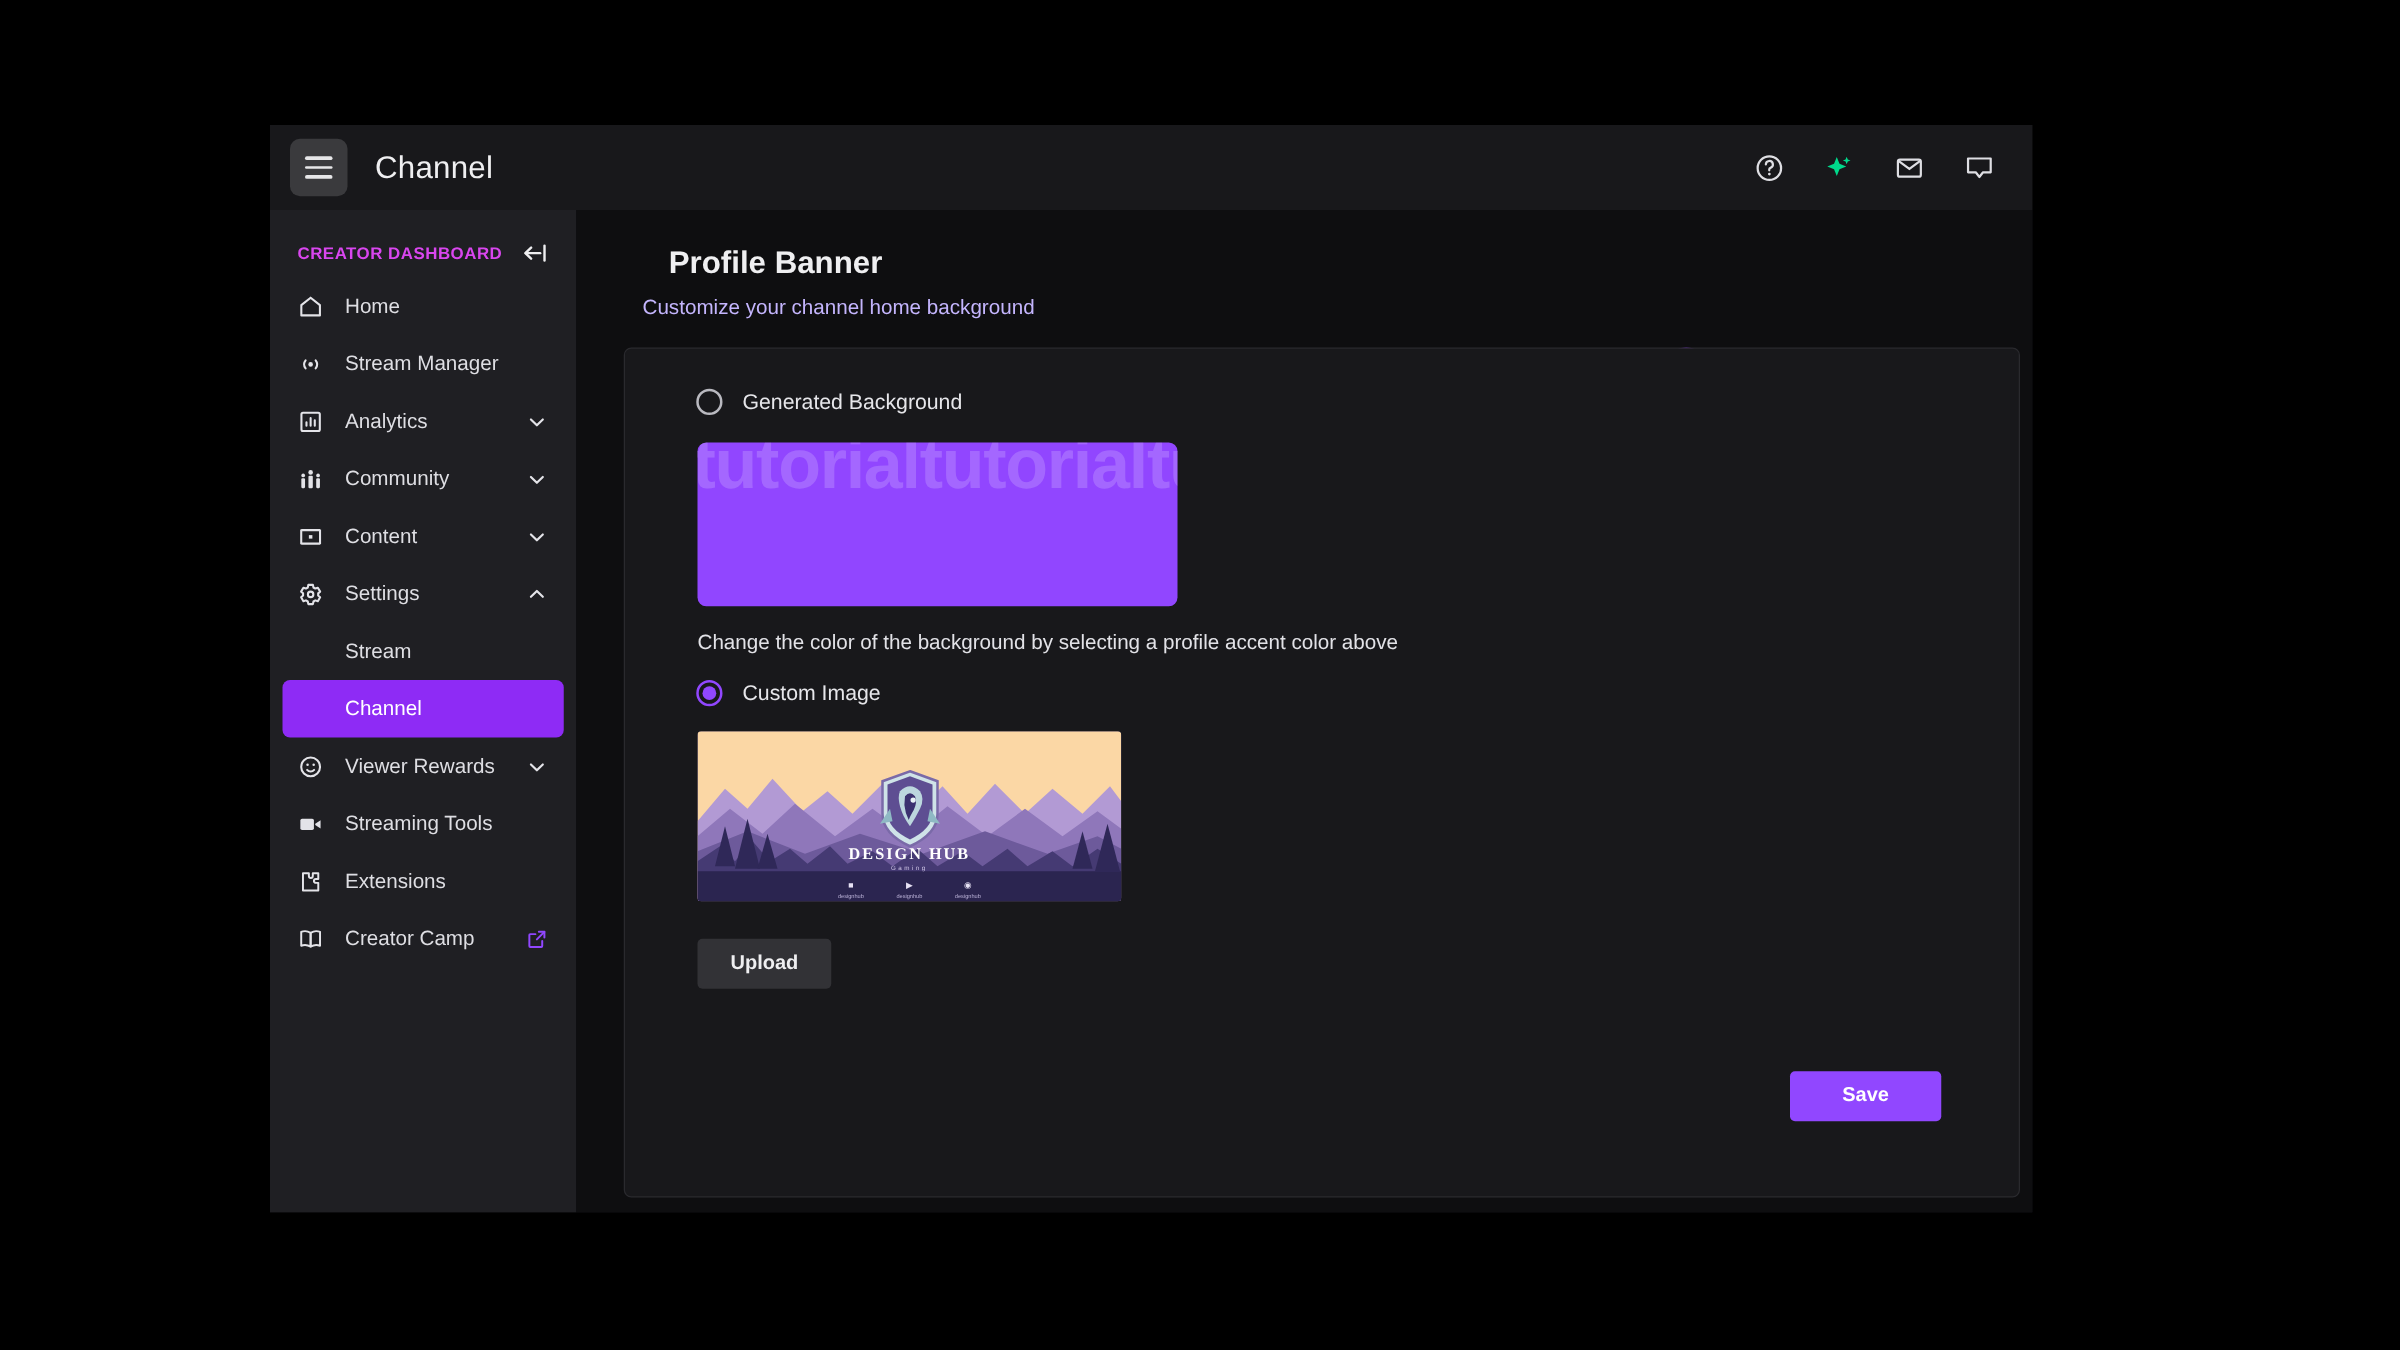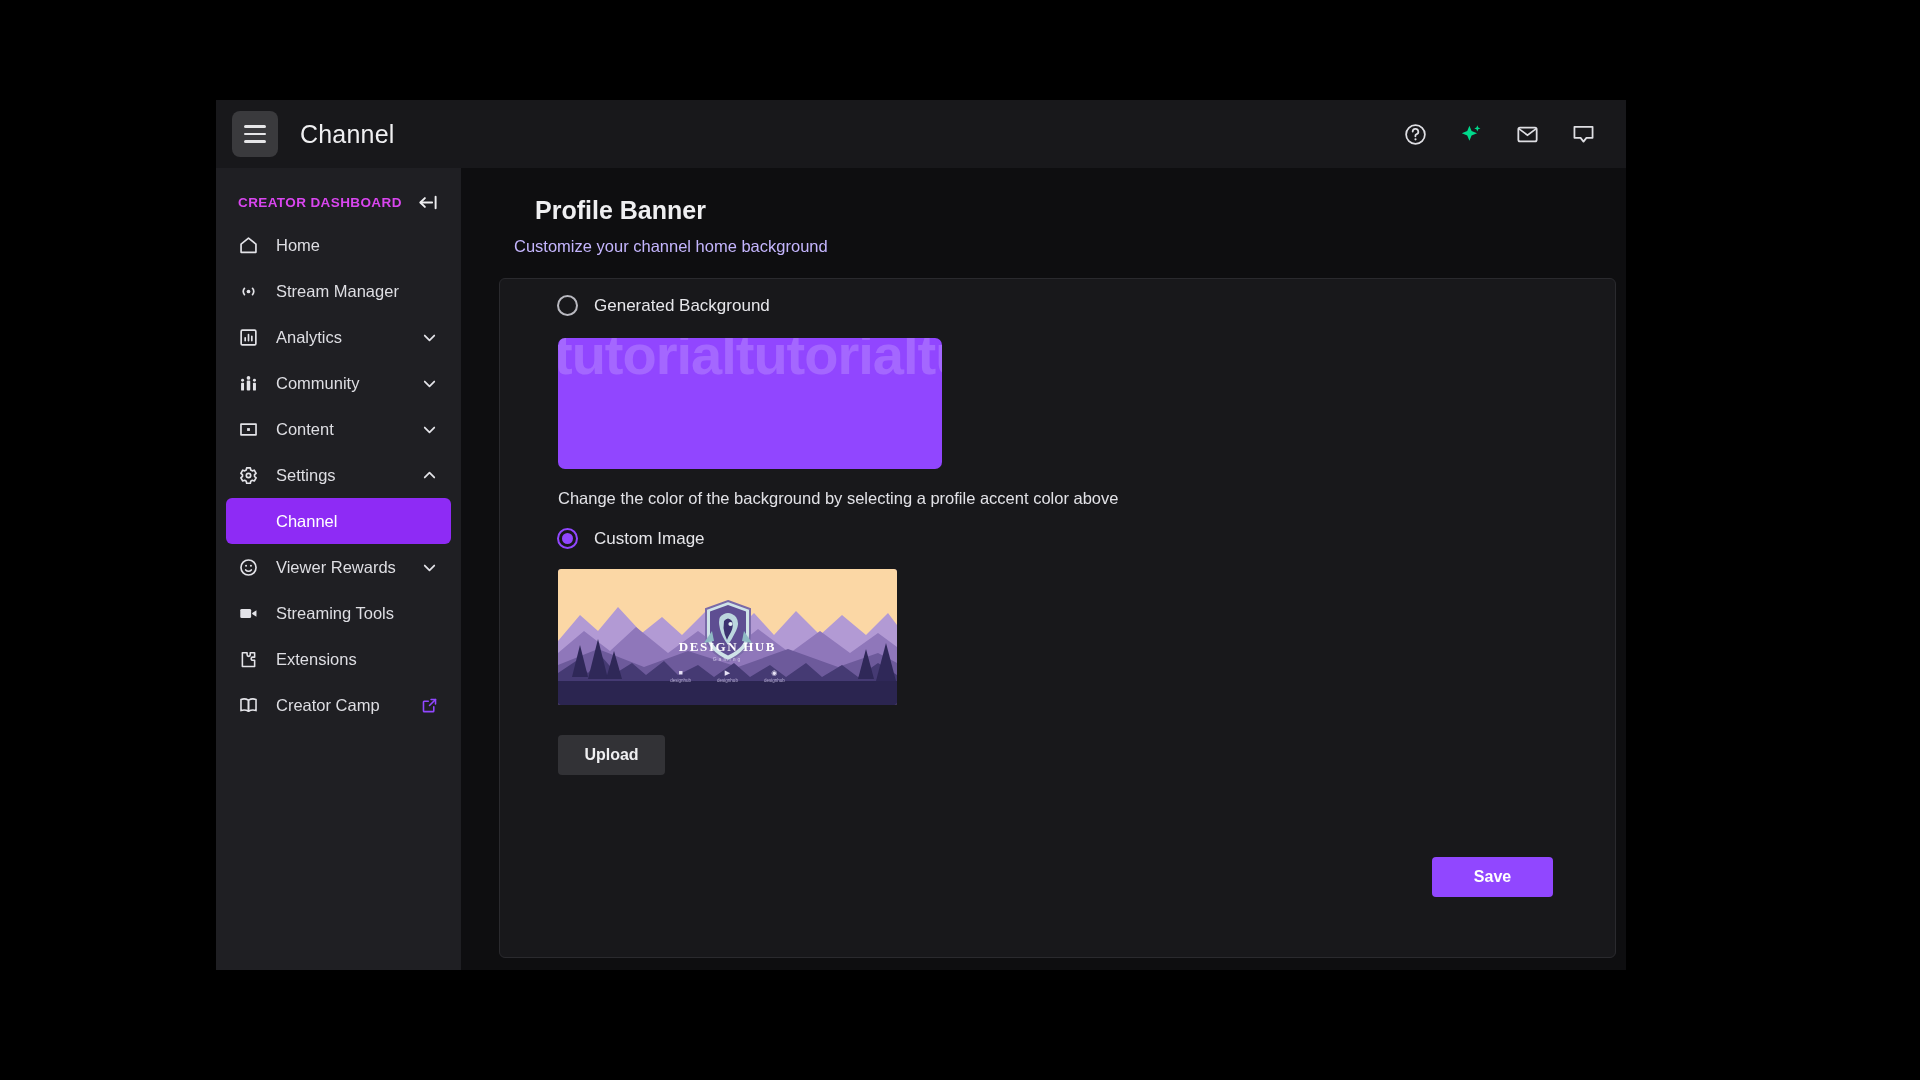"Generated Background" #panel { padding: 16px 0 0 0 -> 32px 0 0 0 }
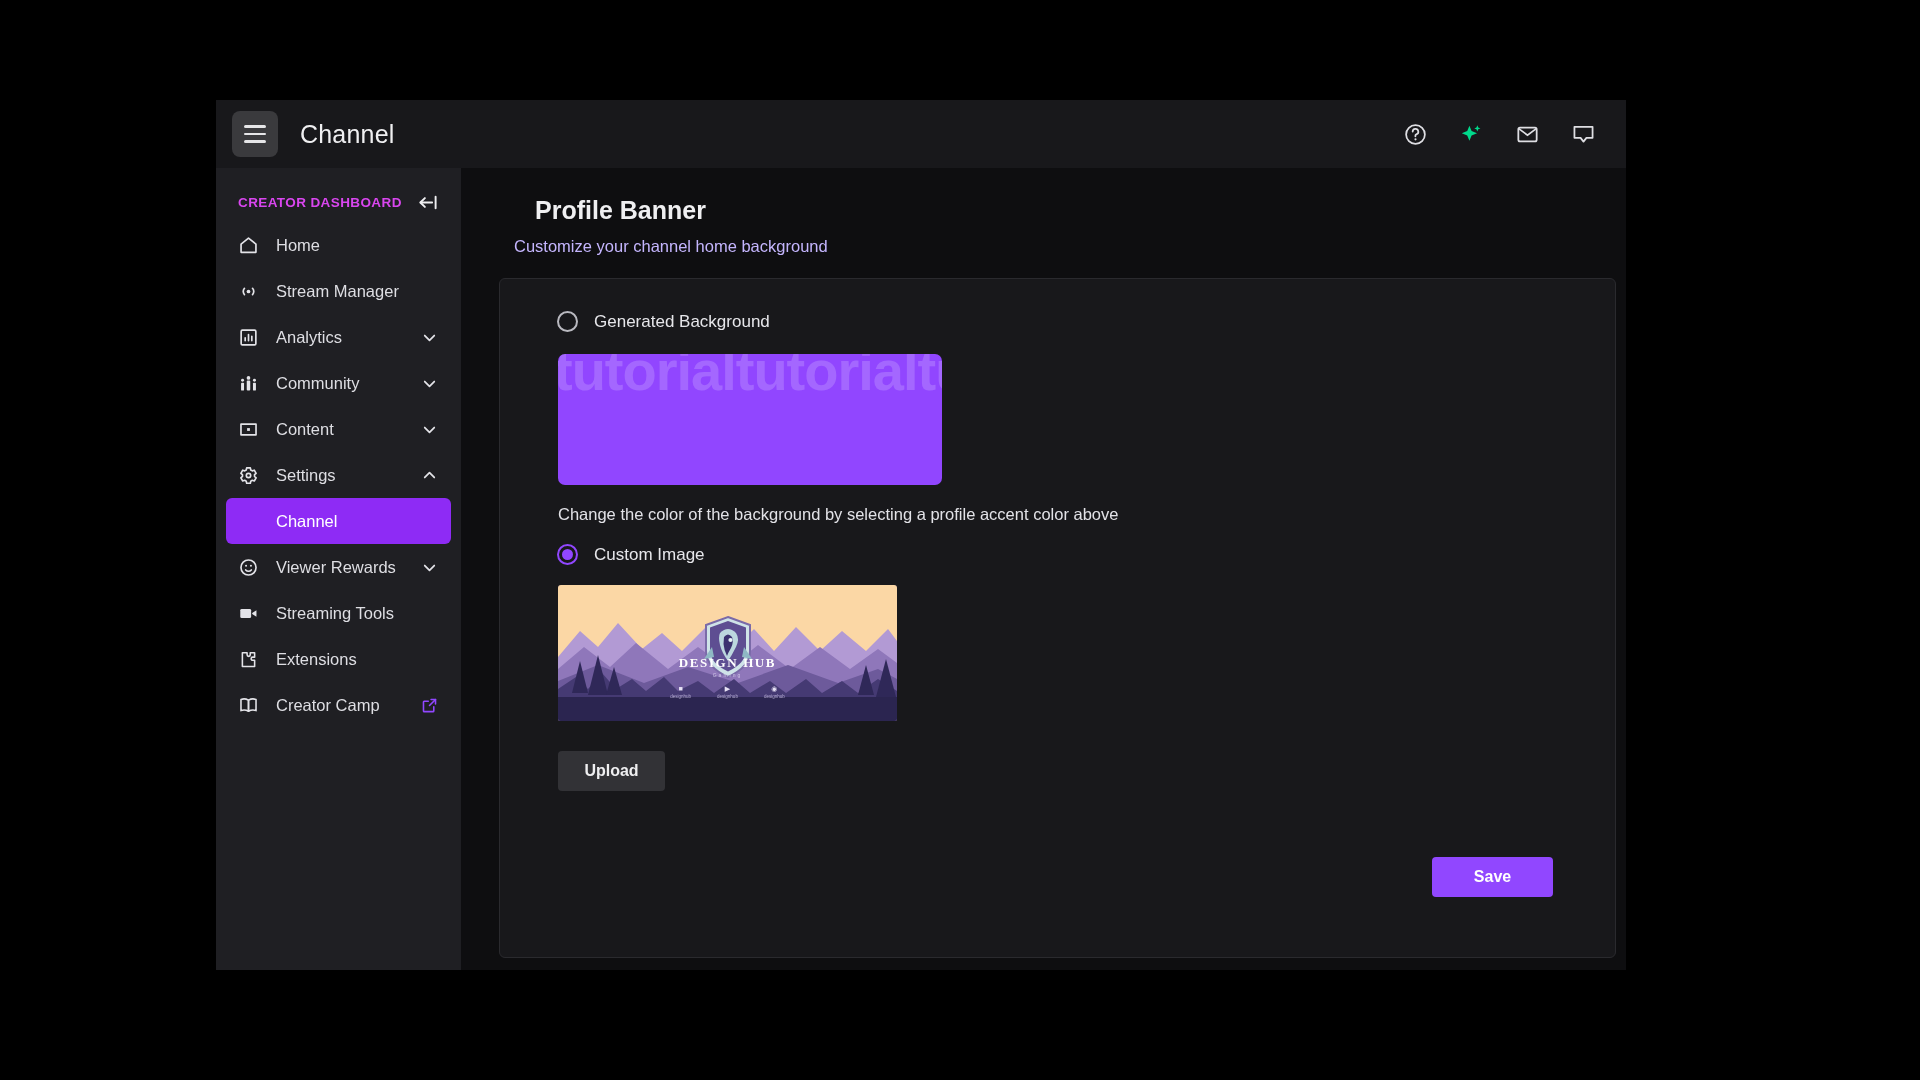"Stream" div.nav-sub { html: none -> <div> <span>Stream</span> </div> }
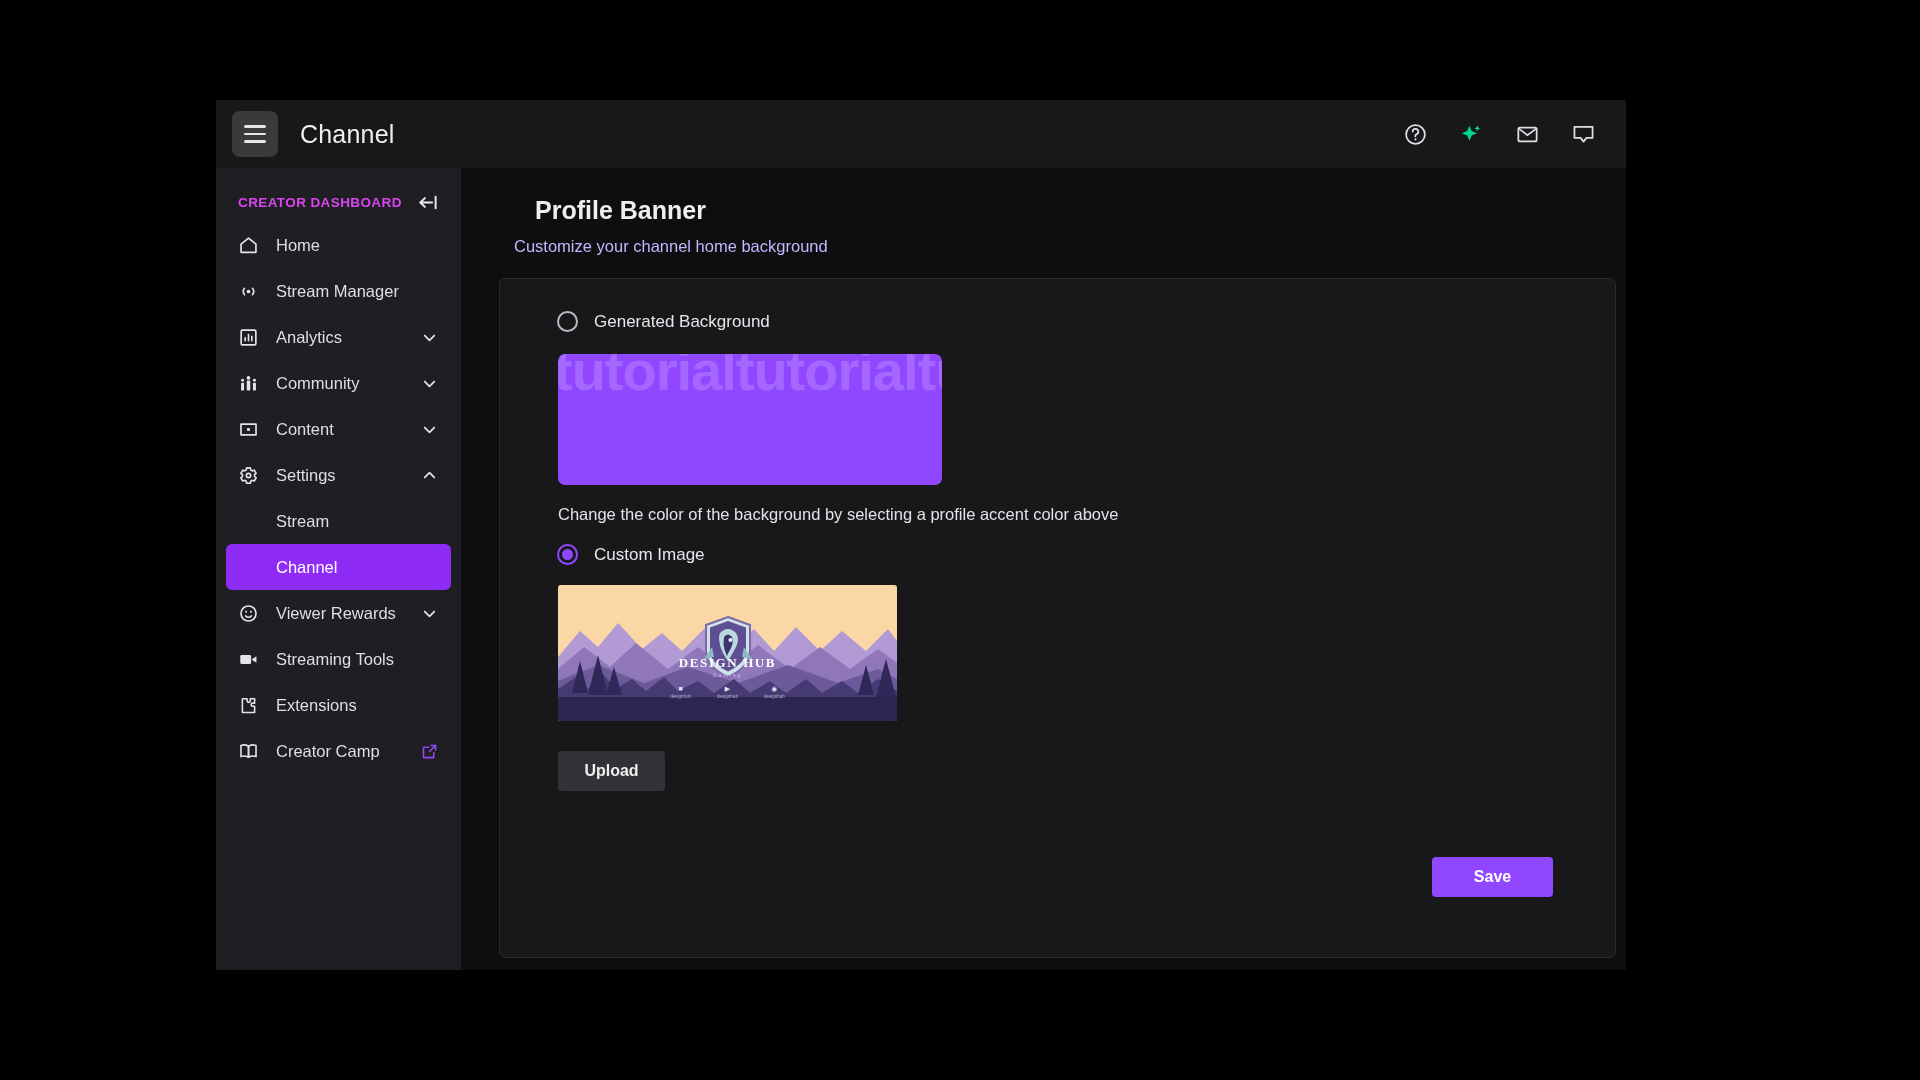"DESIGN HUB" div.logo-wrap { top: 68px -> 88px }
